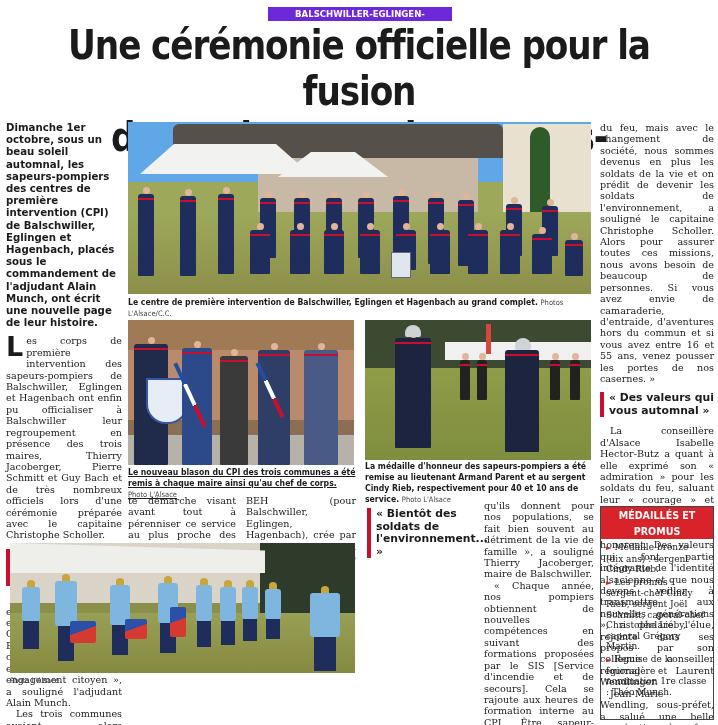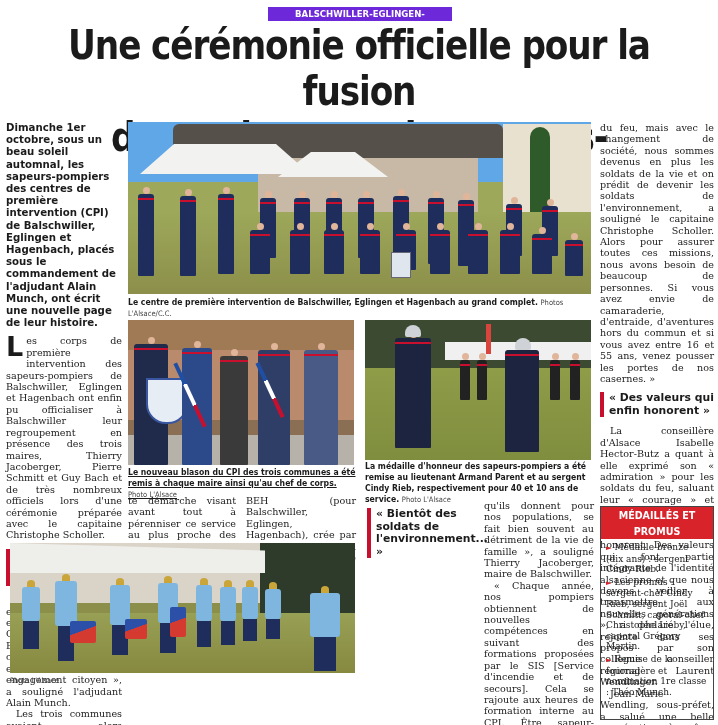"« Des valeurs qui enfin" div.subhead { text: enfin honorent -> vous automnal }
